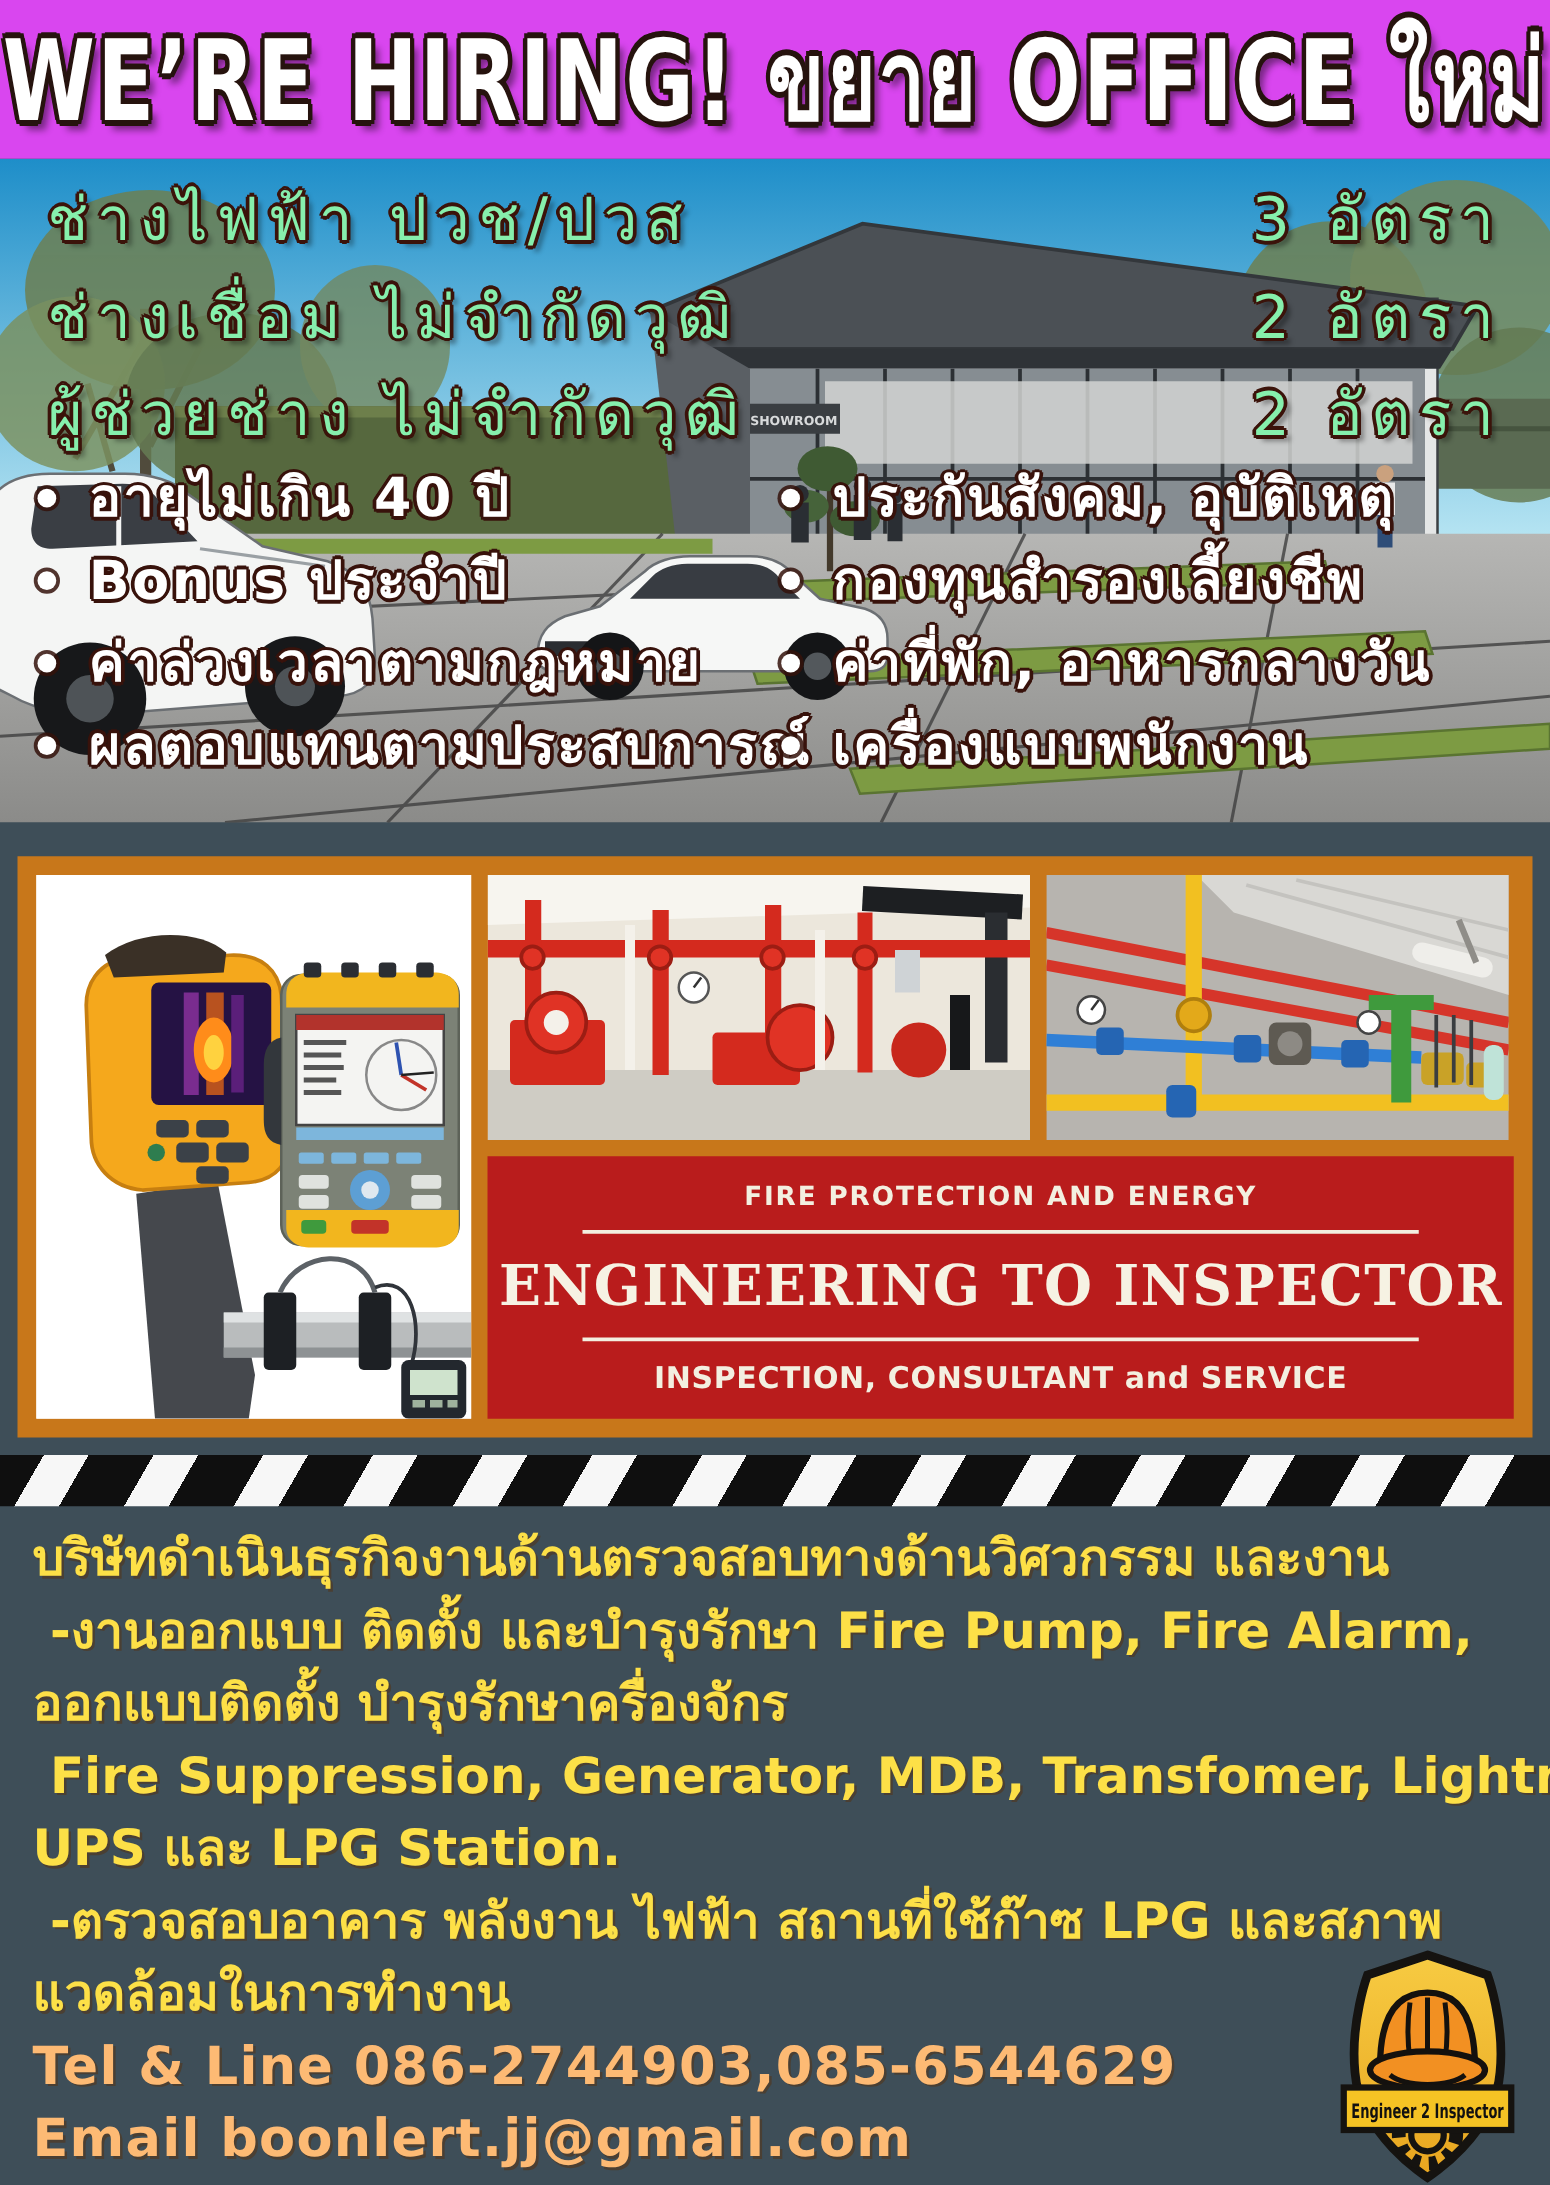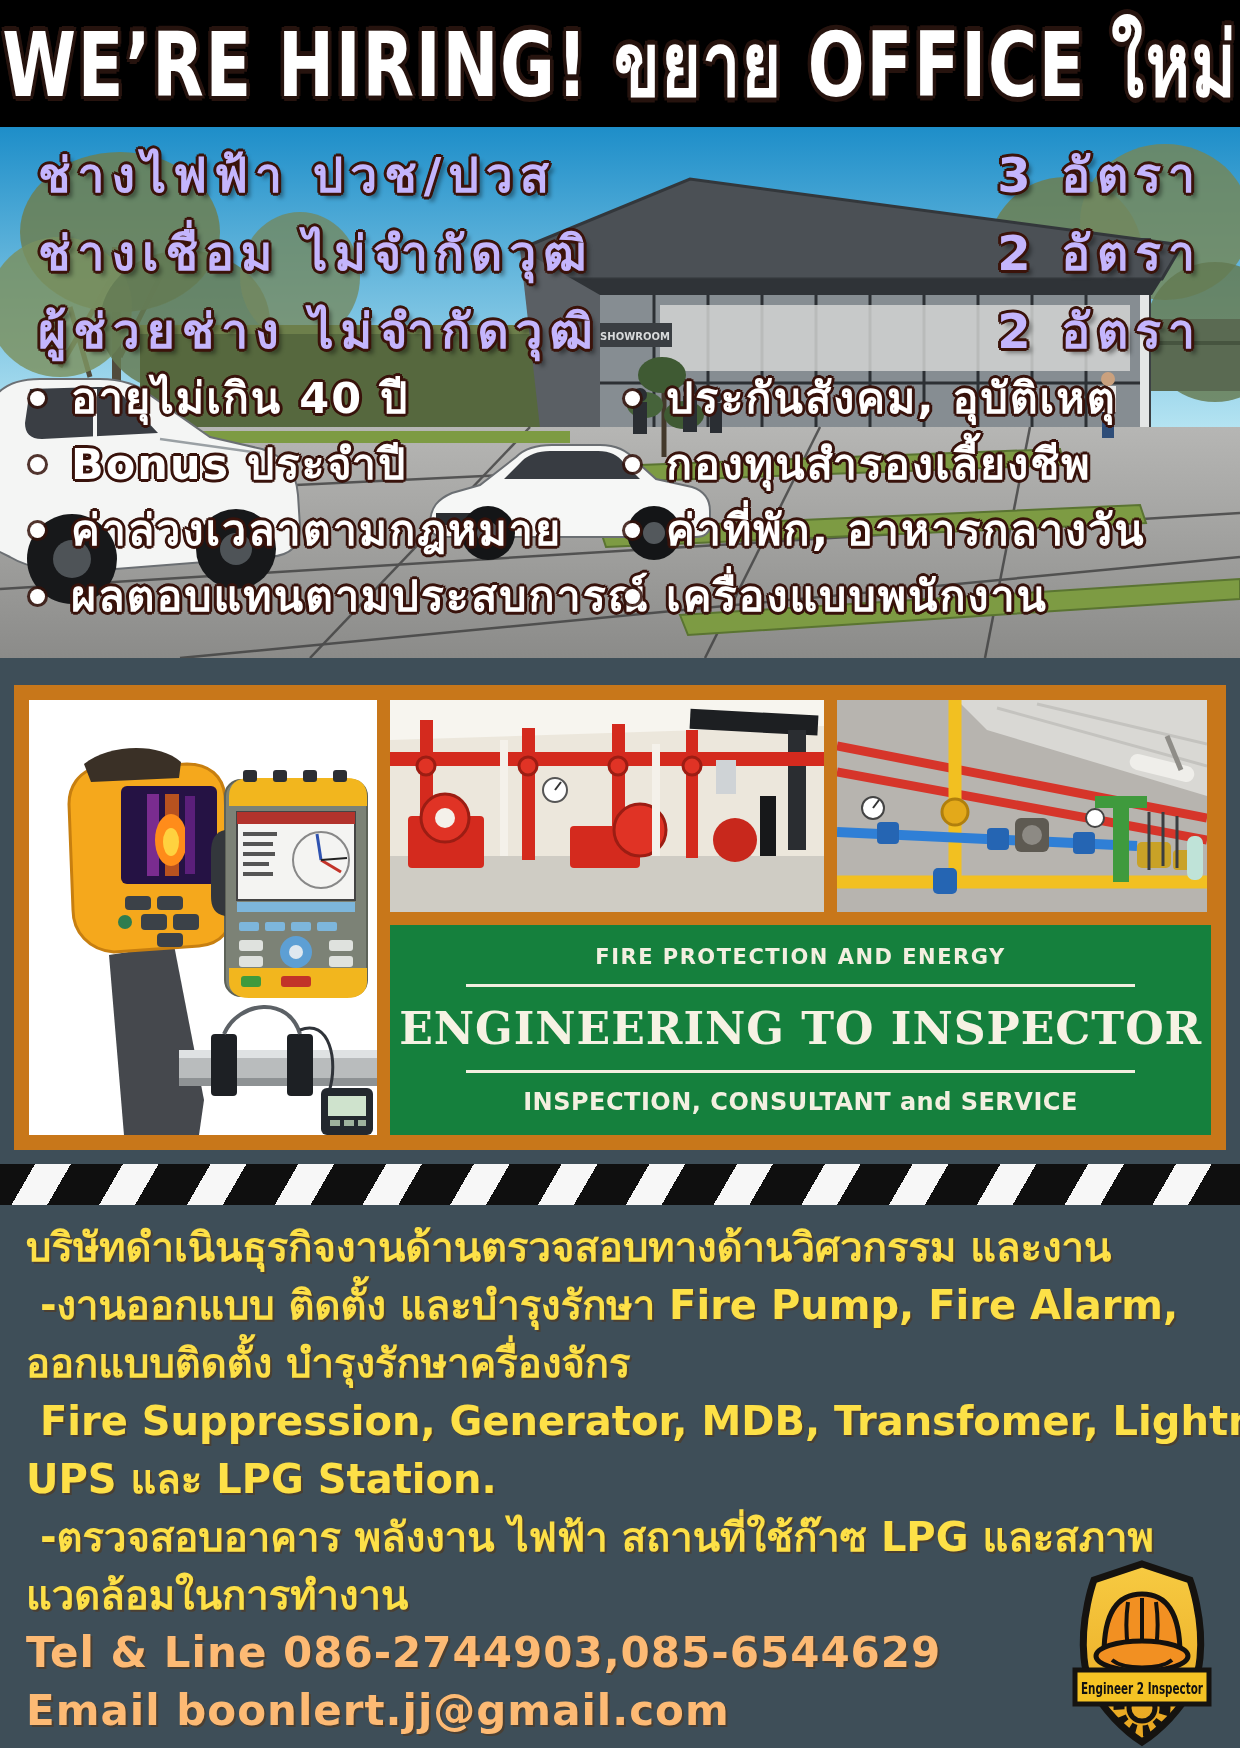"WE’RE HIRING! ขยาย OFFICE ใหม่" .header { background: #000000 -> #d946ef }
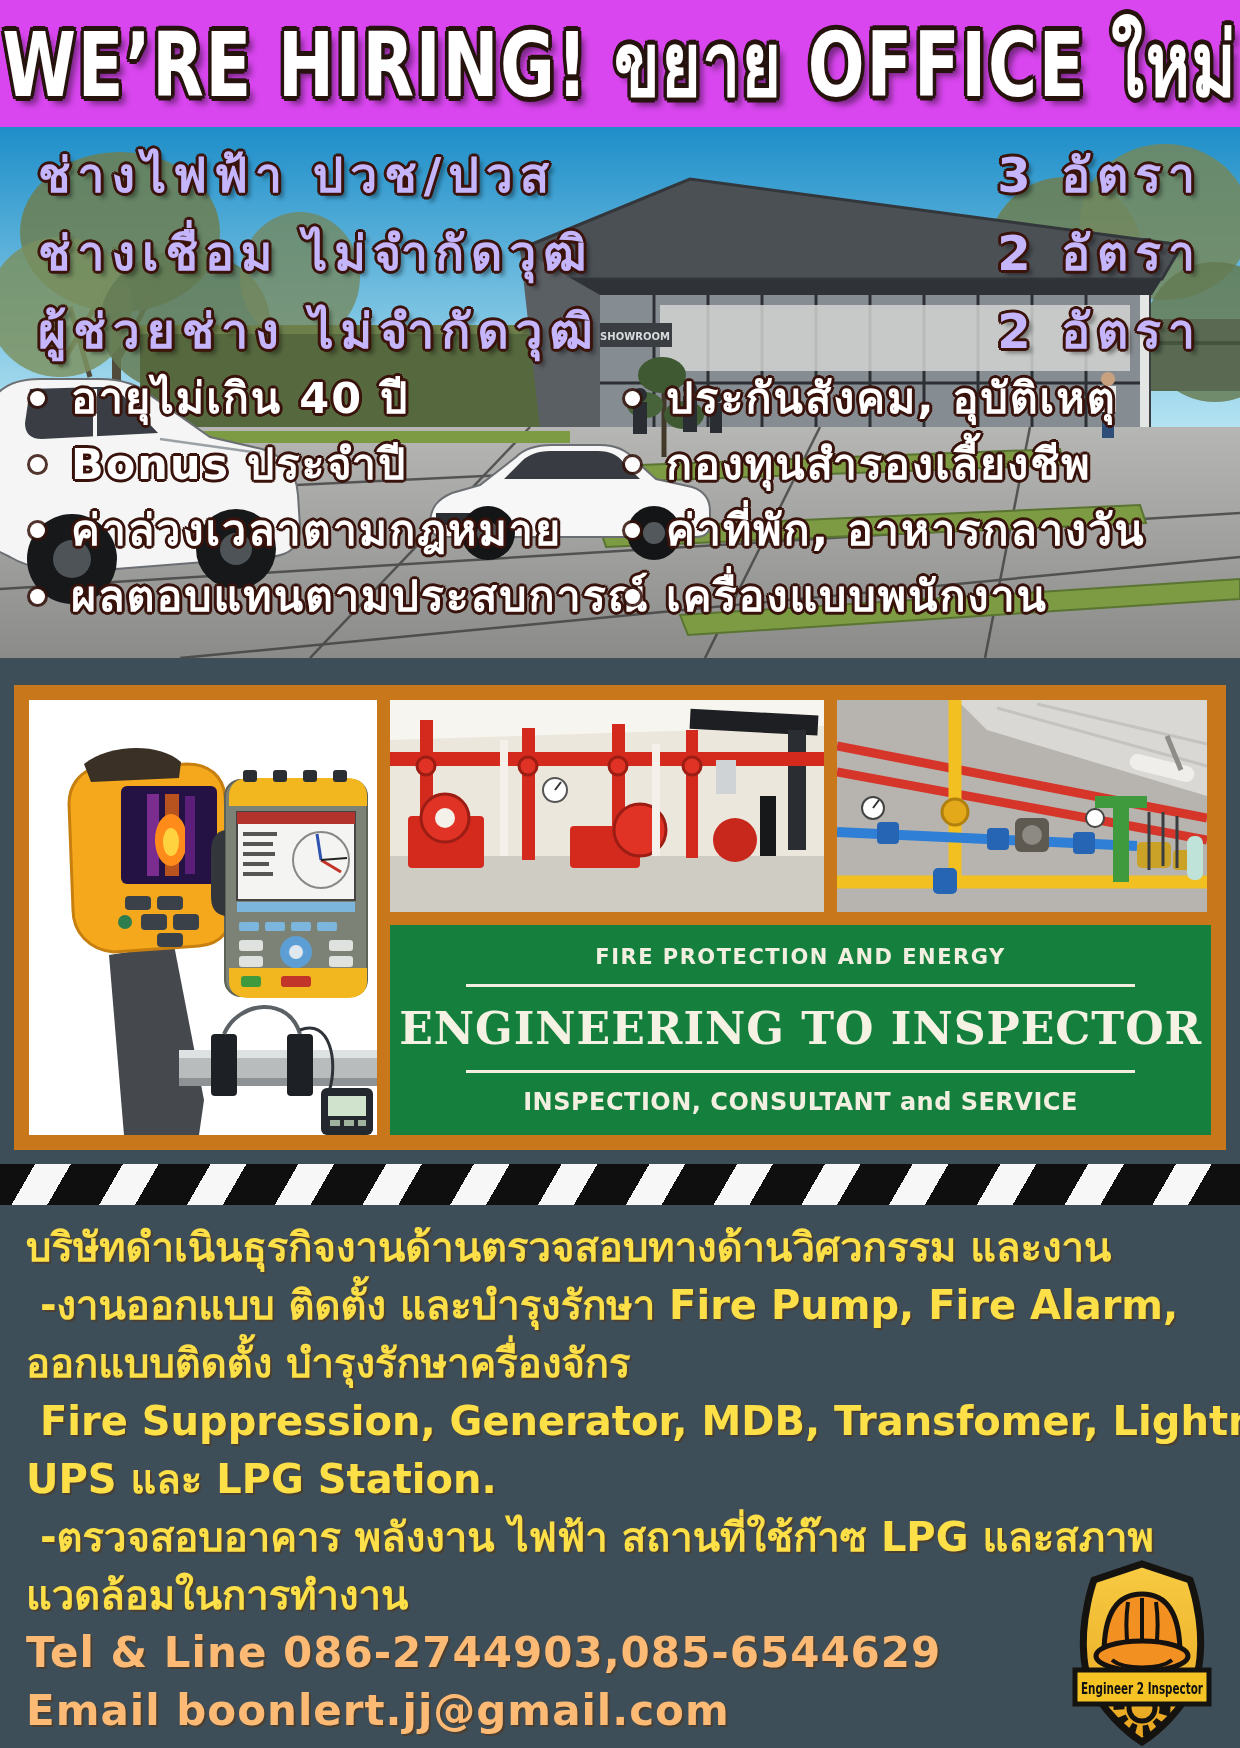"ช่างไฟฟ้า ปวช/ปวส" .gold-outline { color: #c4b5fd -> #86efac; font-weight: bold -> normal }
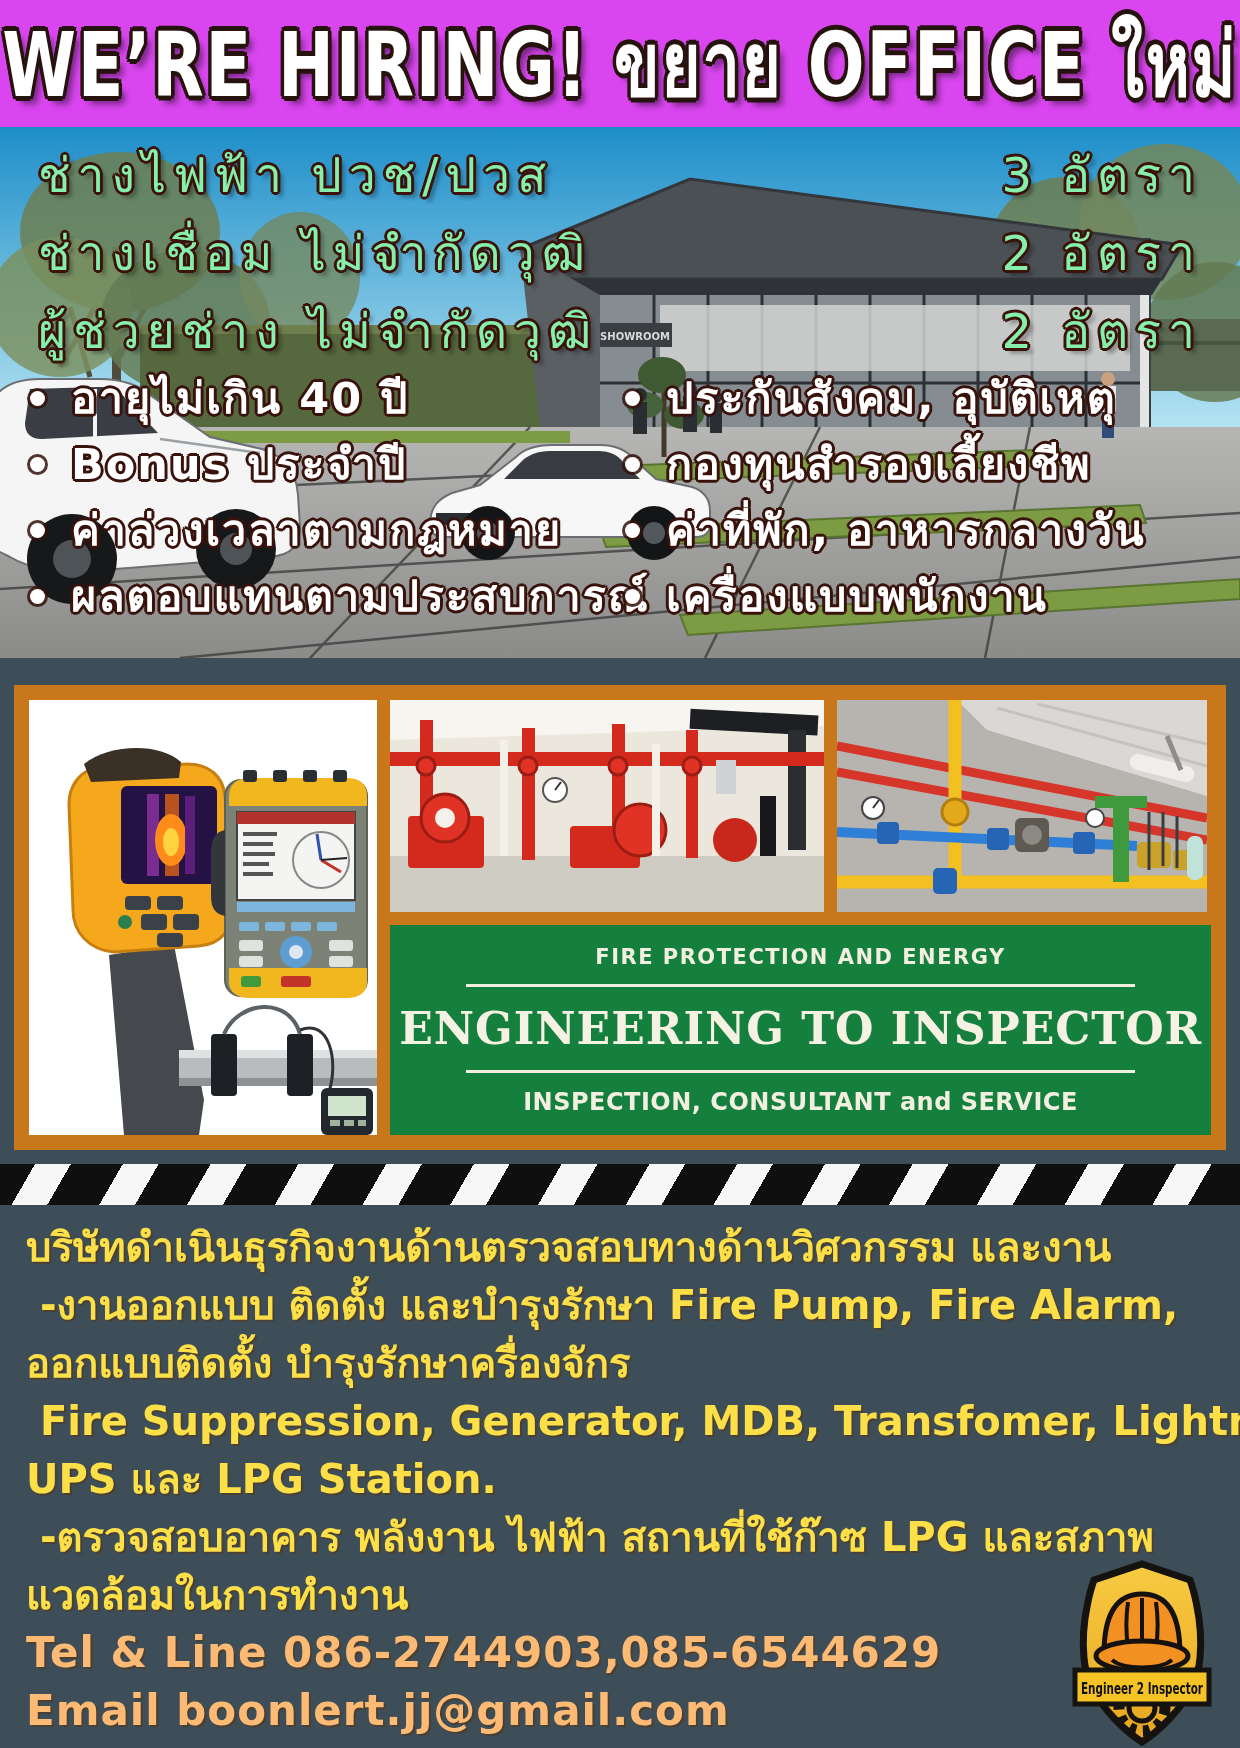"FIRE PROTECTION AND ENERGY" .brand-panel { background: #15803d -> #b91c1c }
